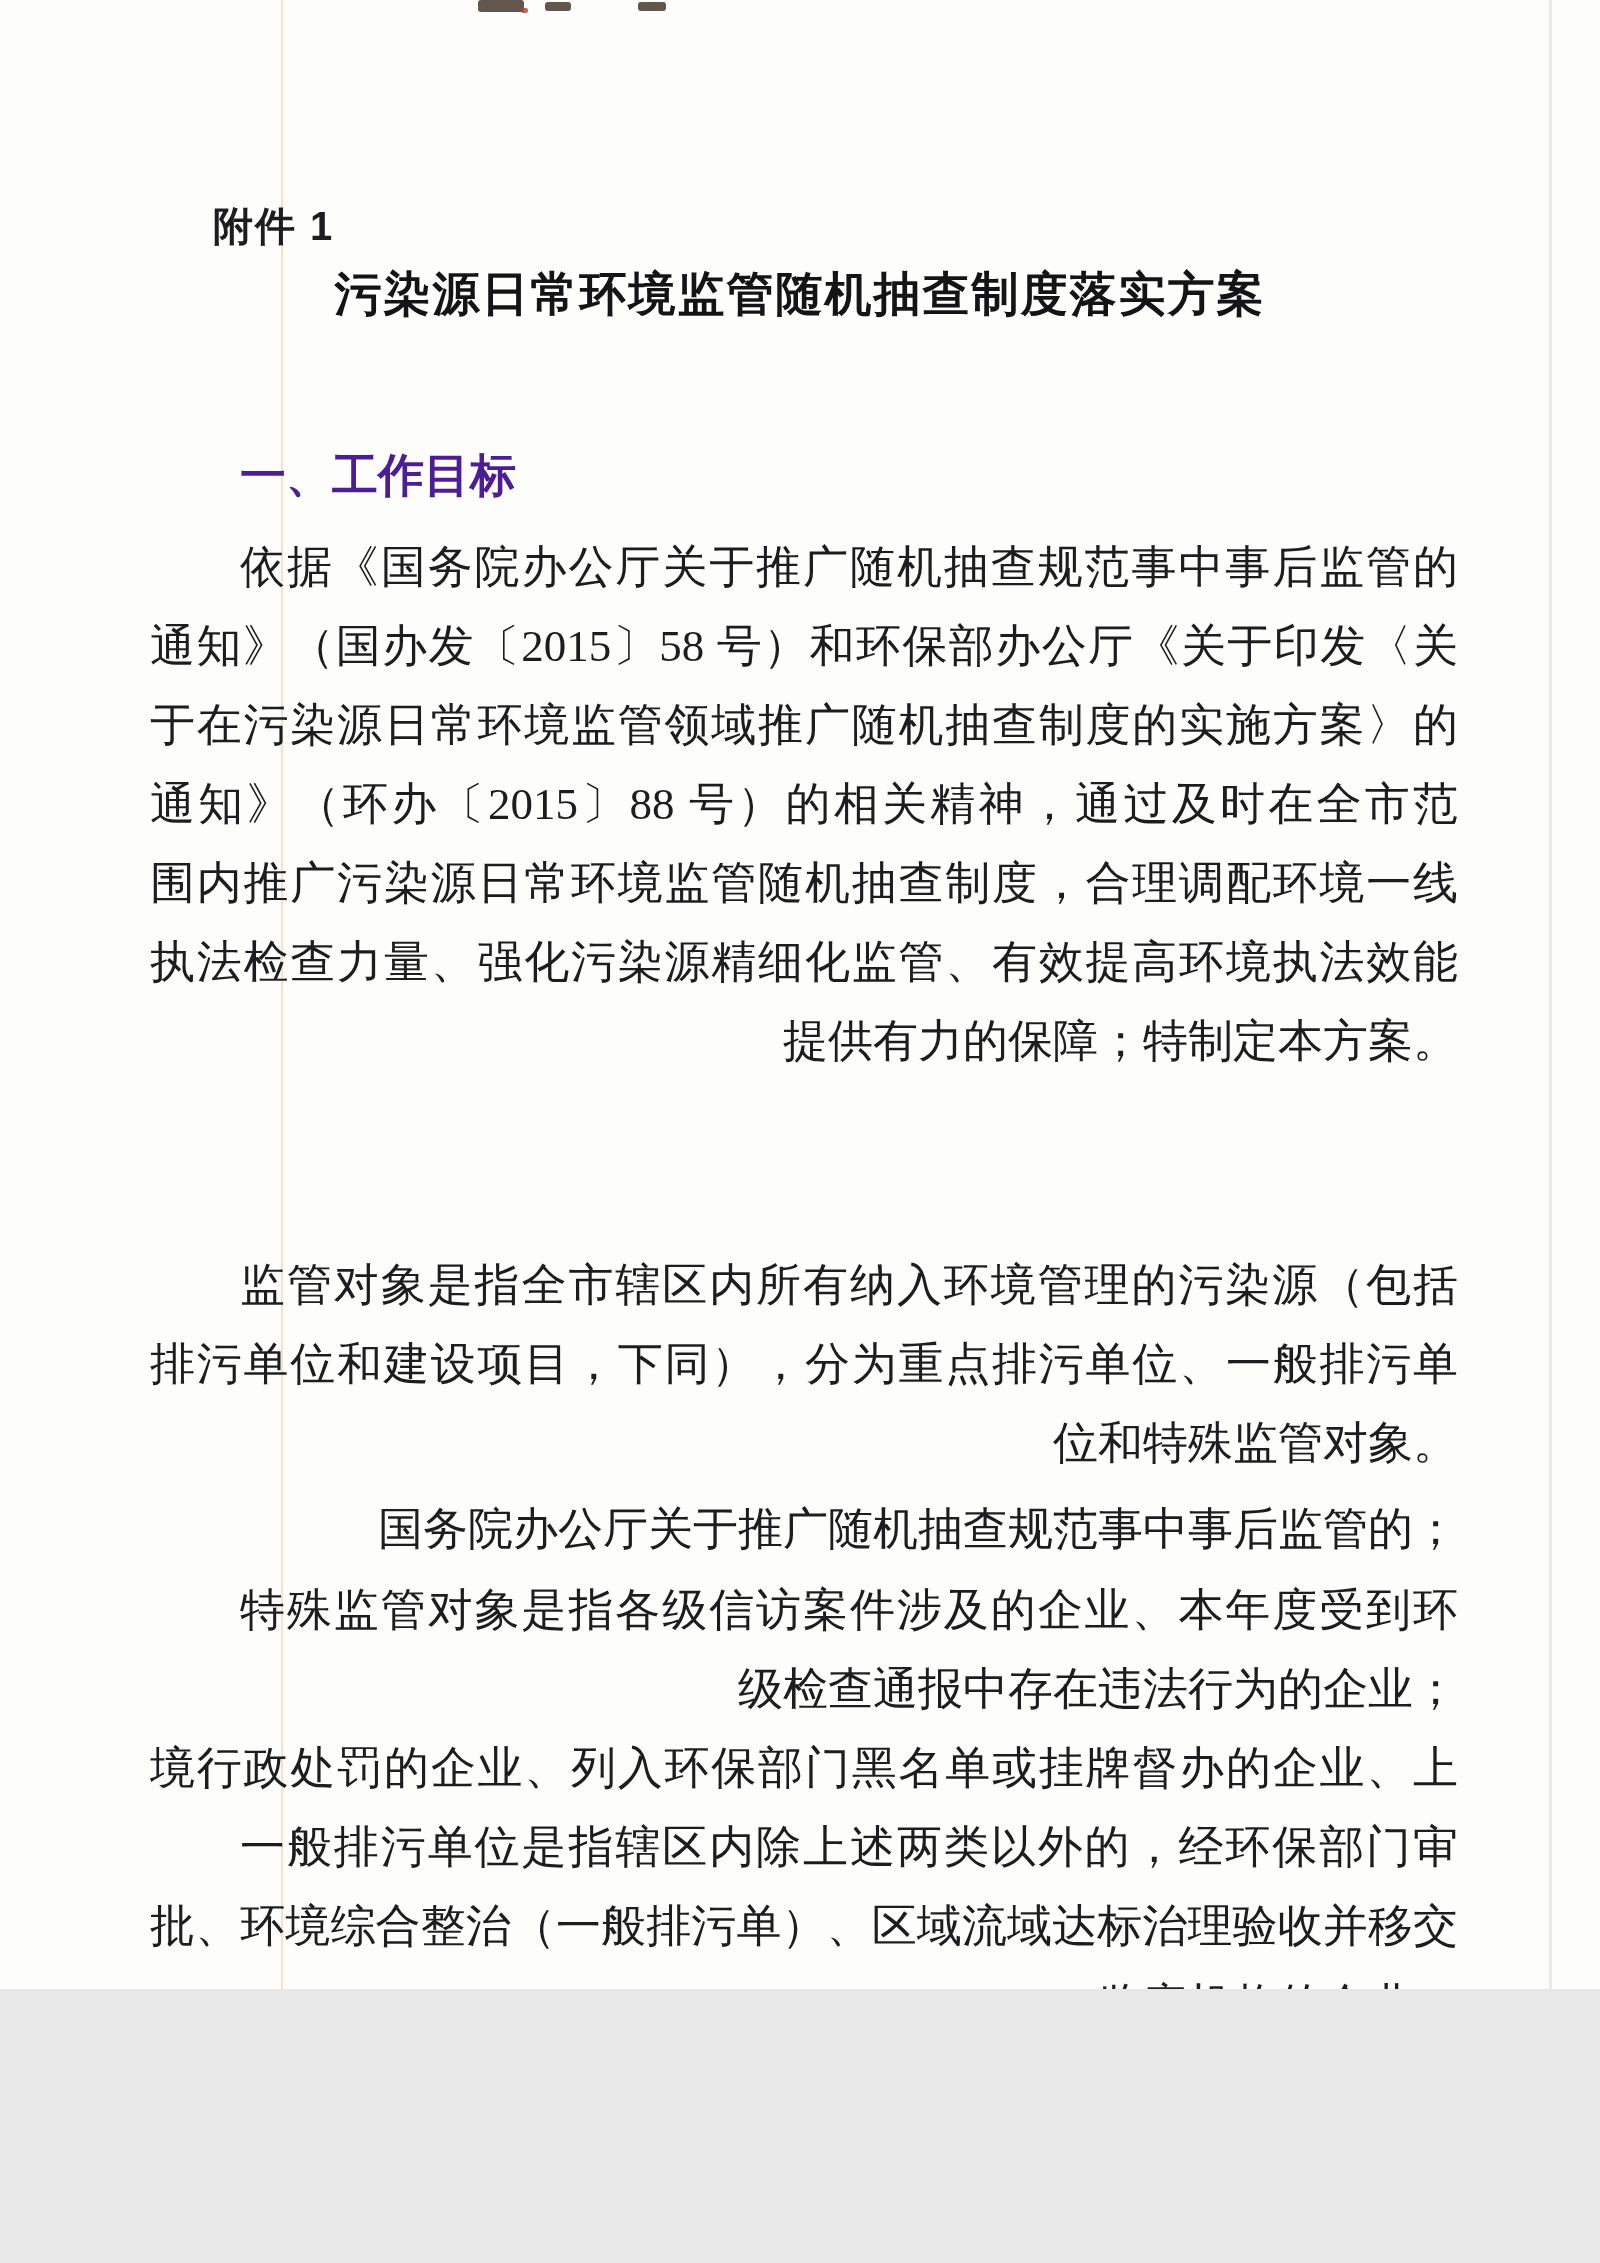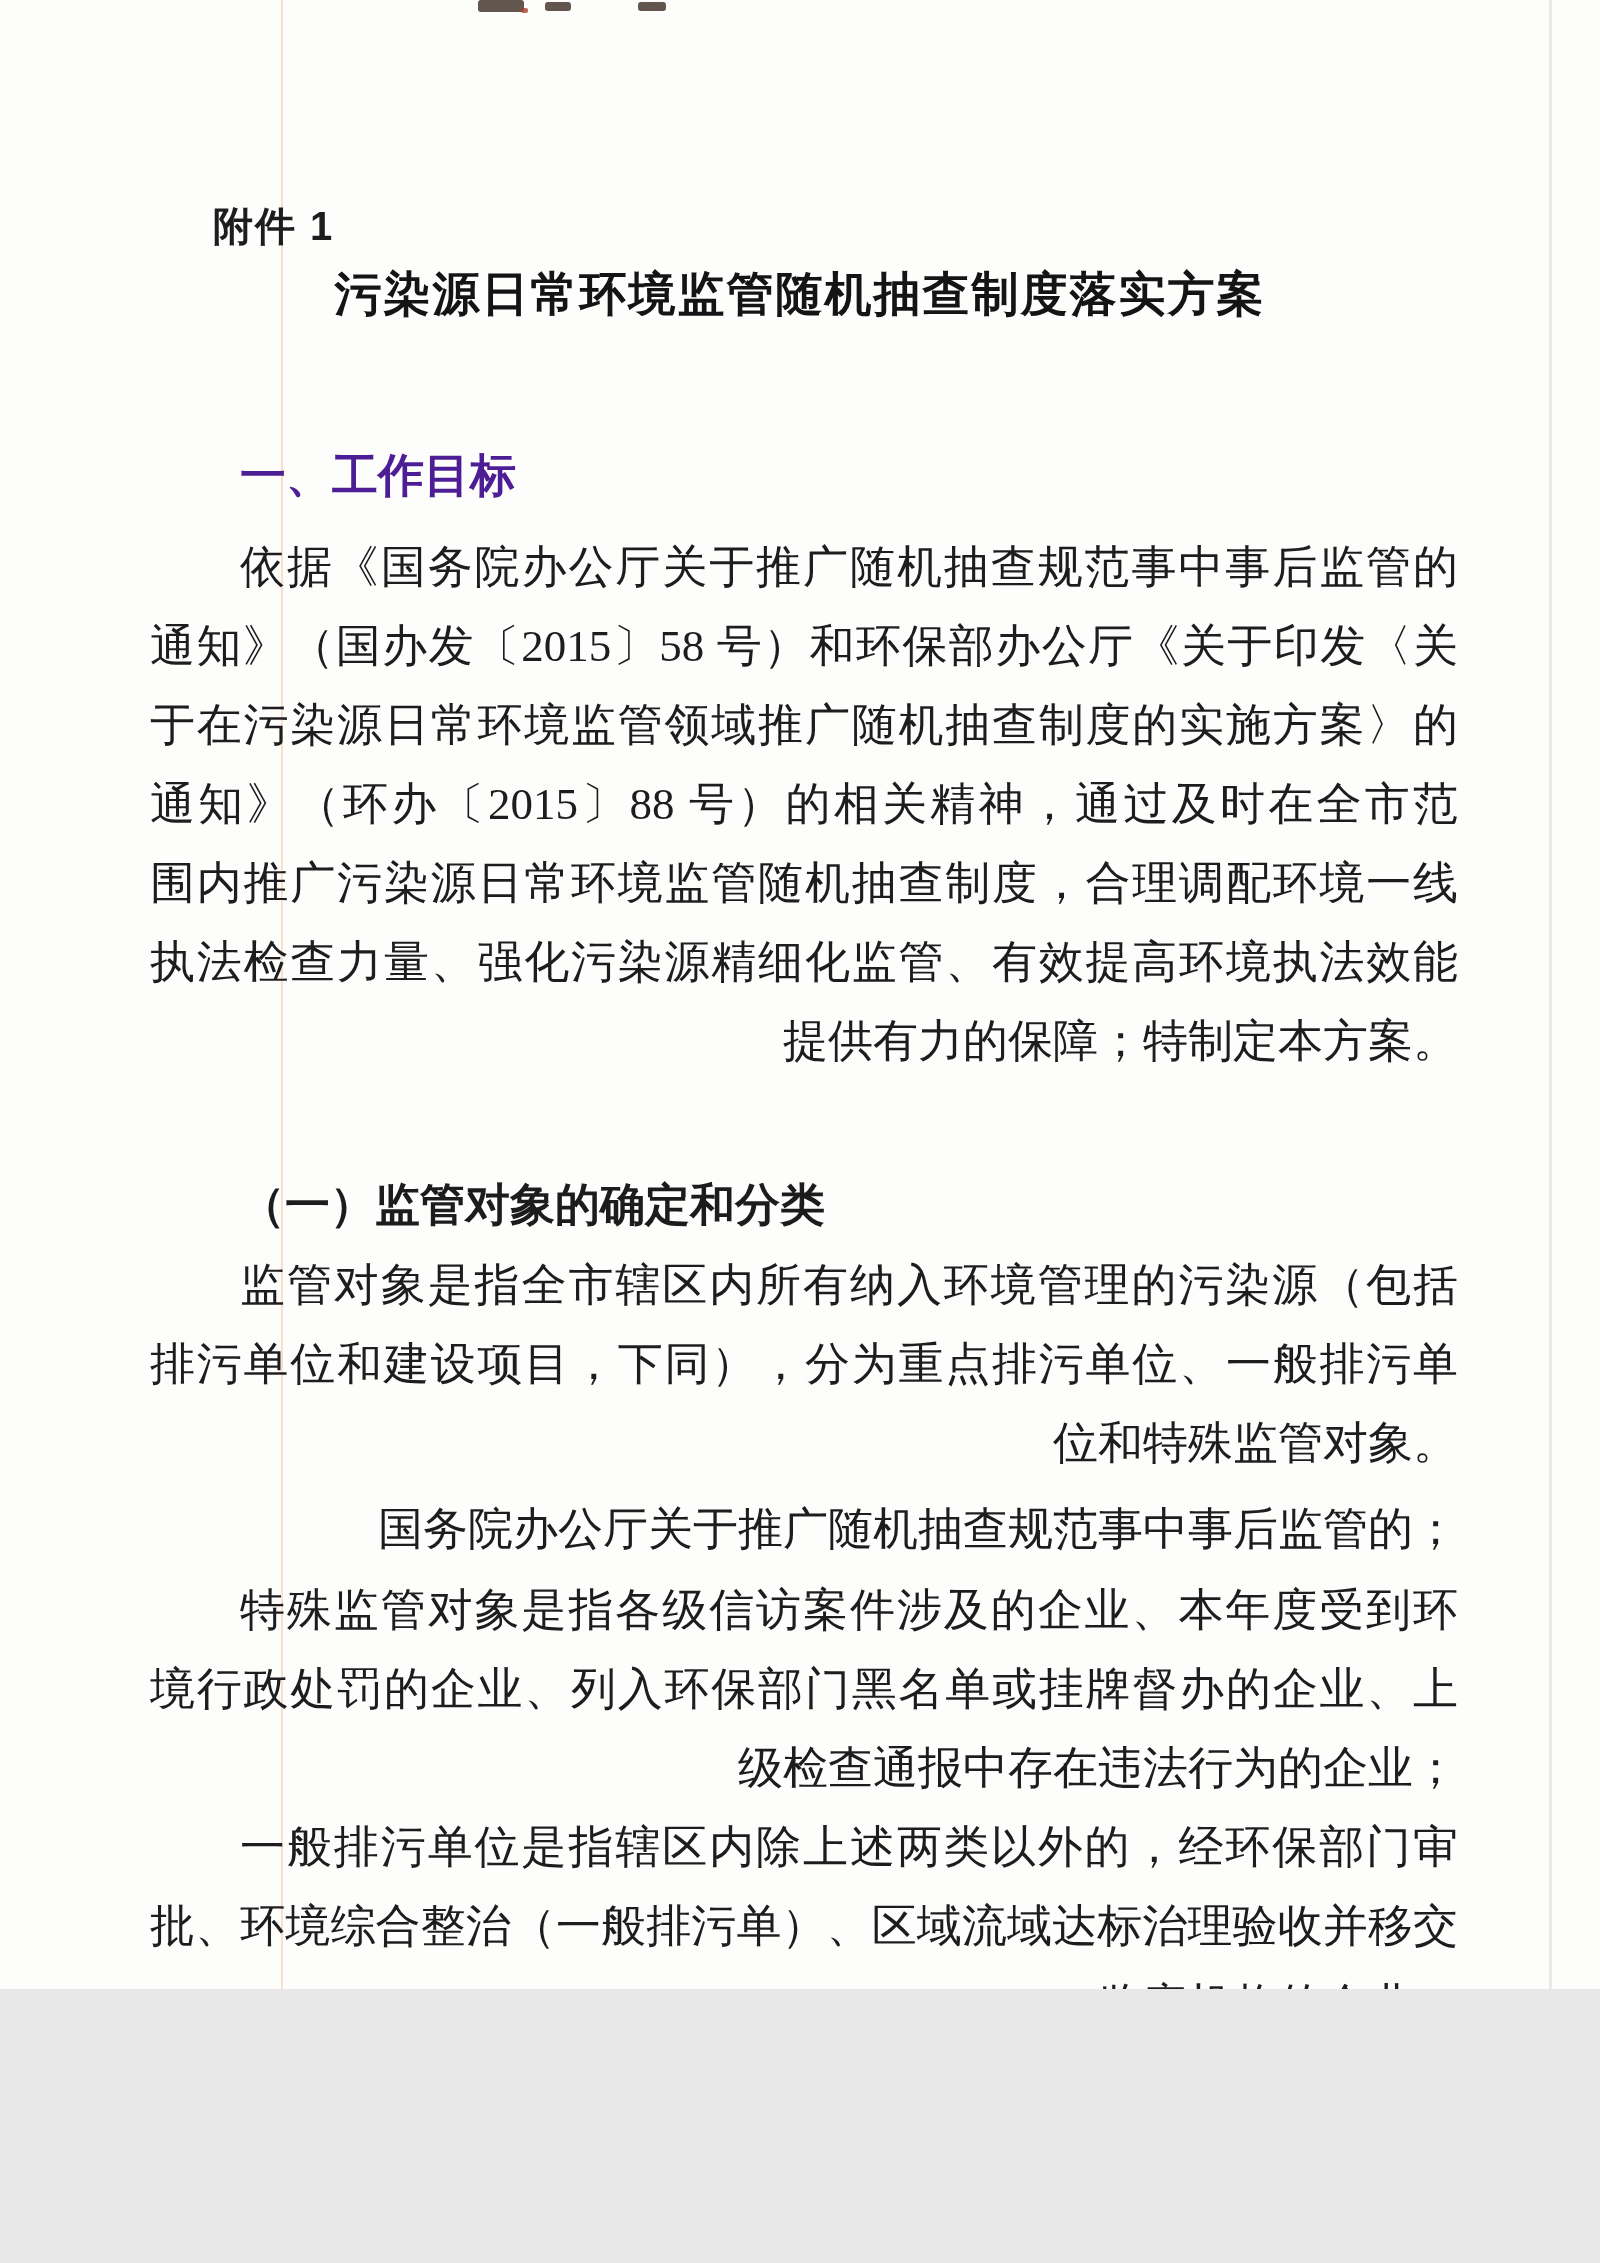"（一）监管对象的确定和分类" div.subheading { html: <div>（一）监管对象的确定和分类</div> -> none }
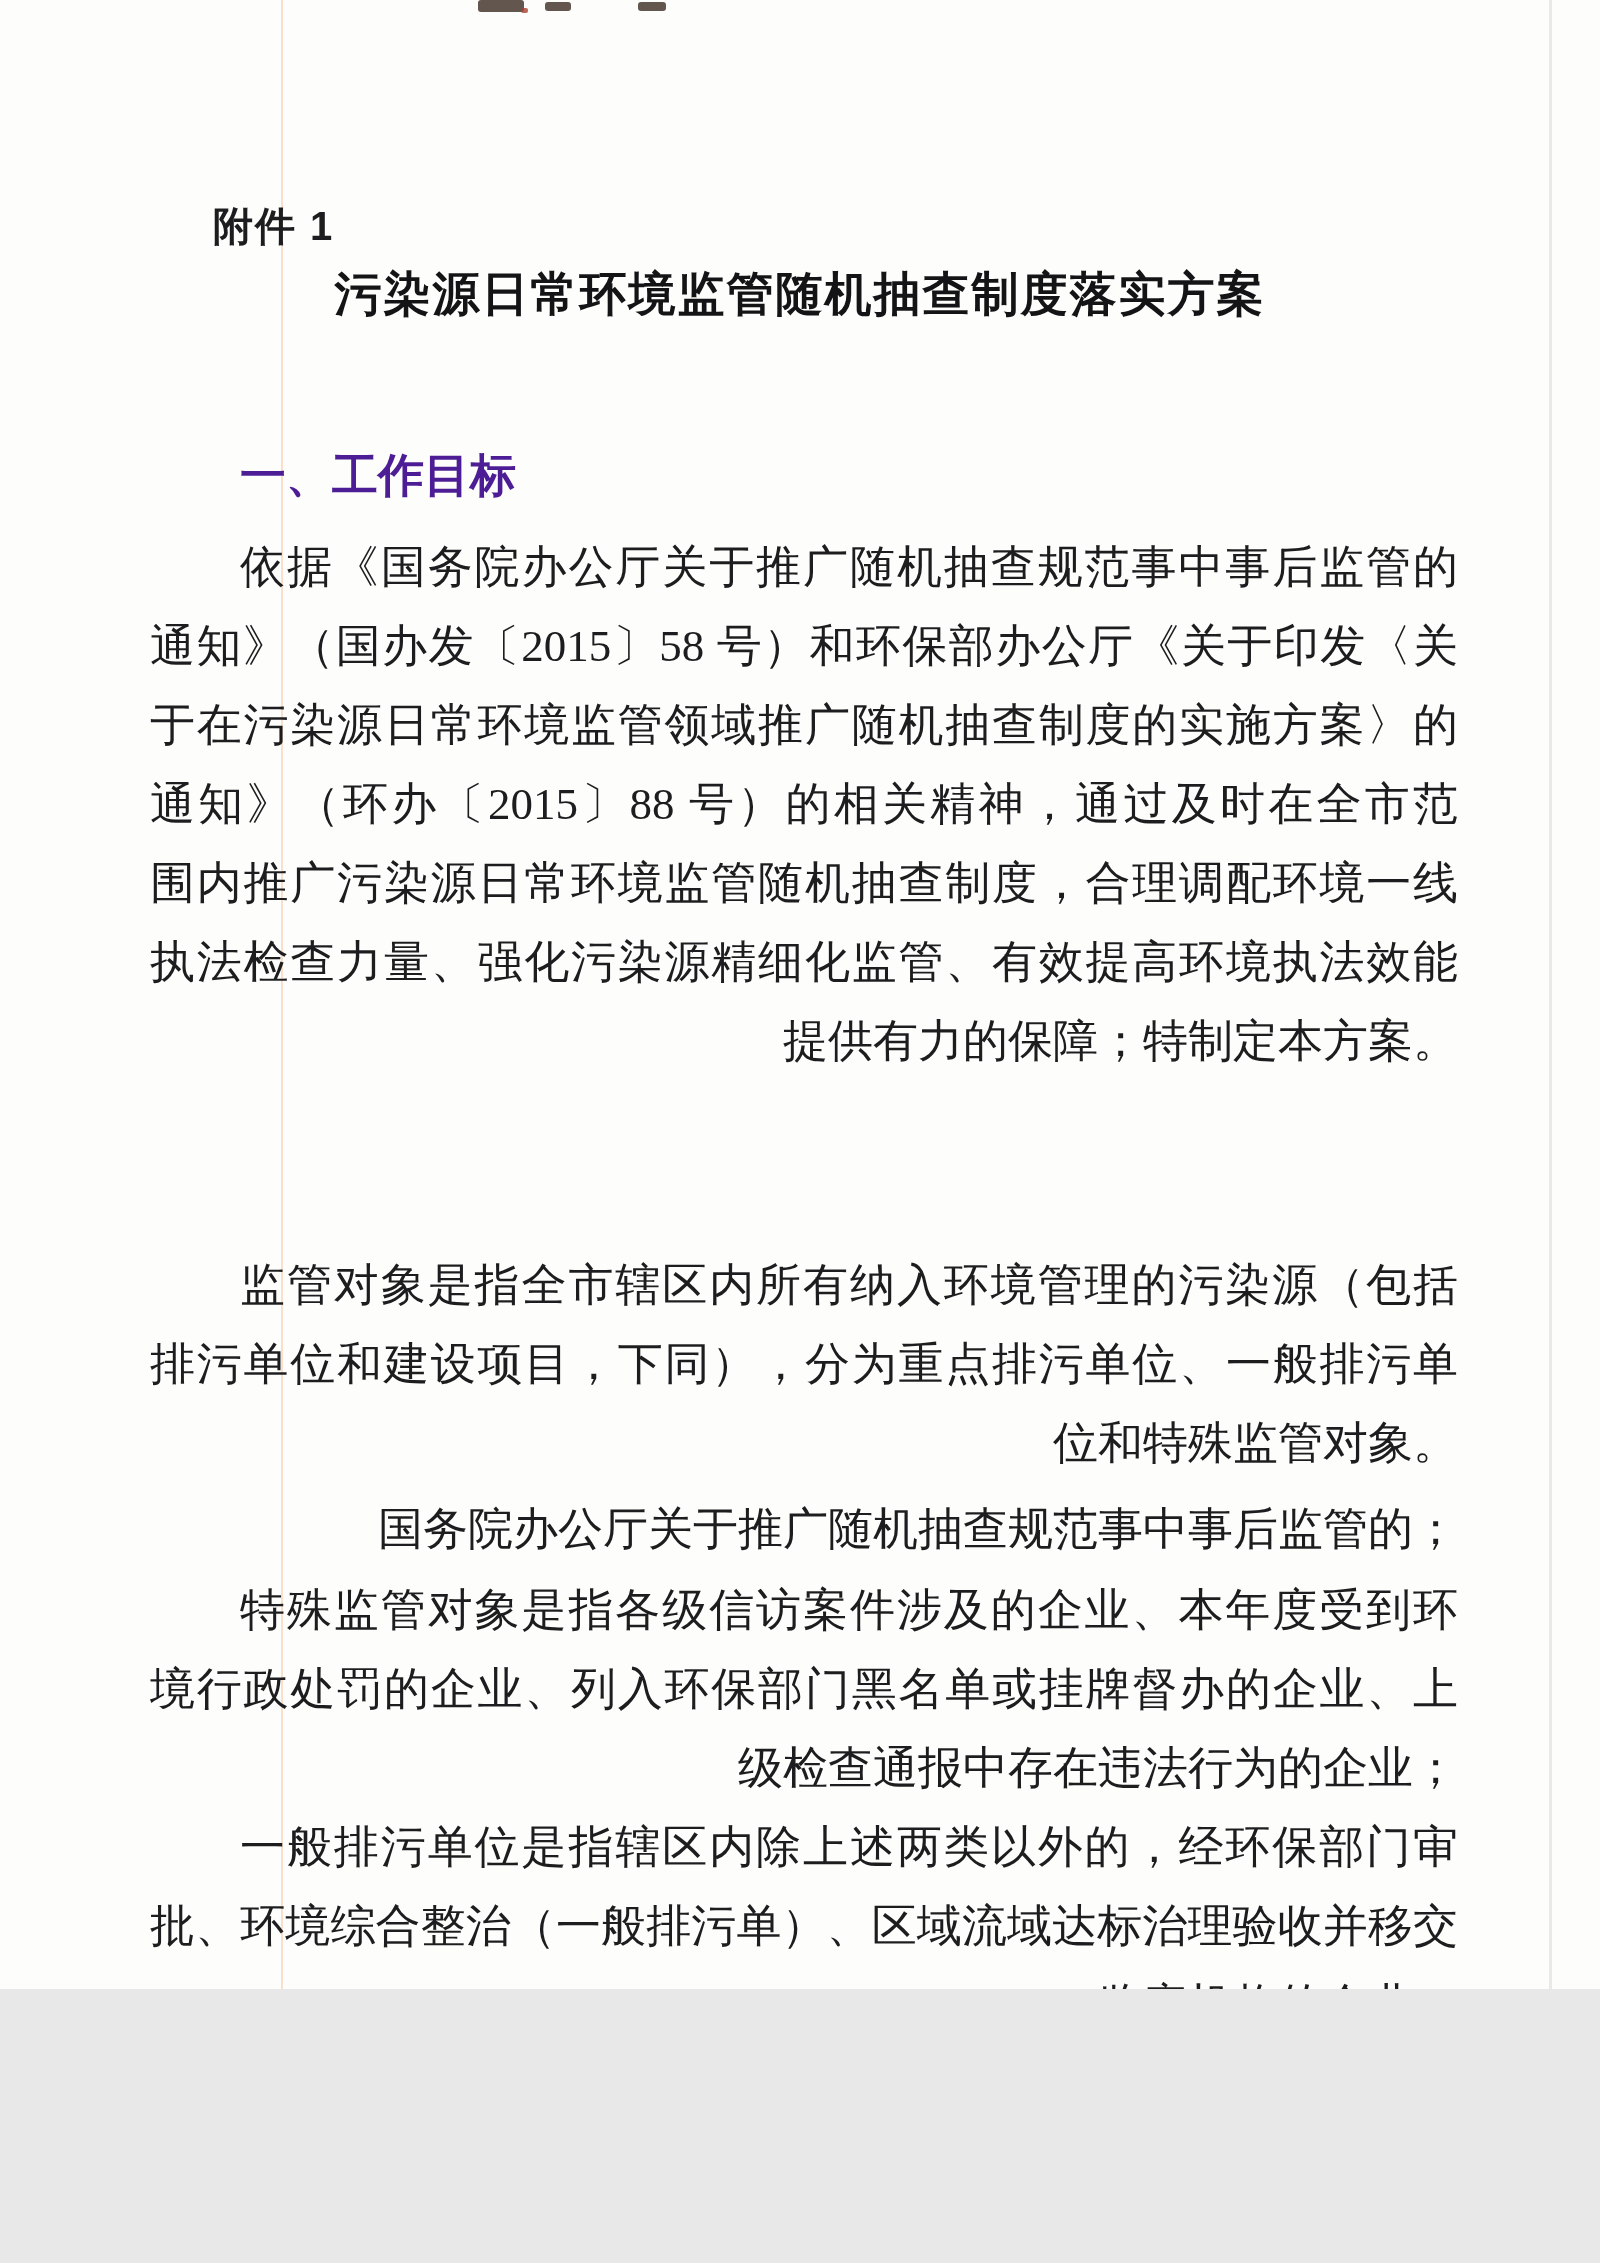"境行政处罚的企业、列入环保部门黑名单或挂牌督办的企业、上" div.line { order: before "级检查通报中存在违法行为的企业；" -> after "级检查通报中存在违法行为的企业；" }
